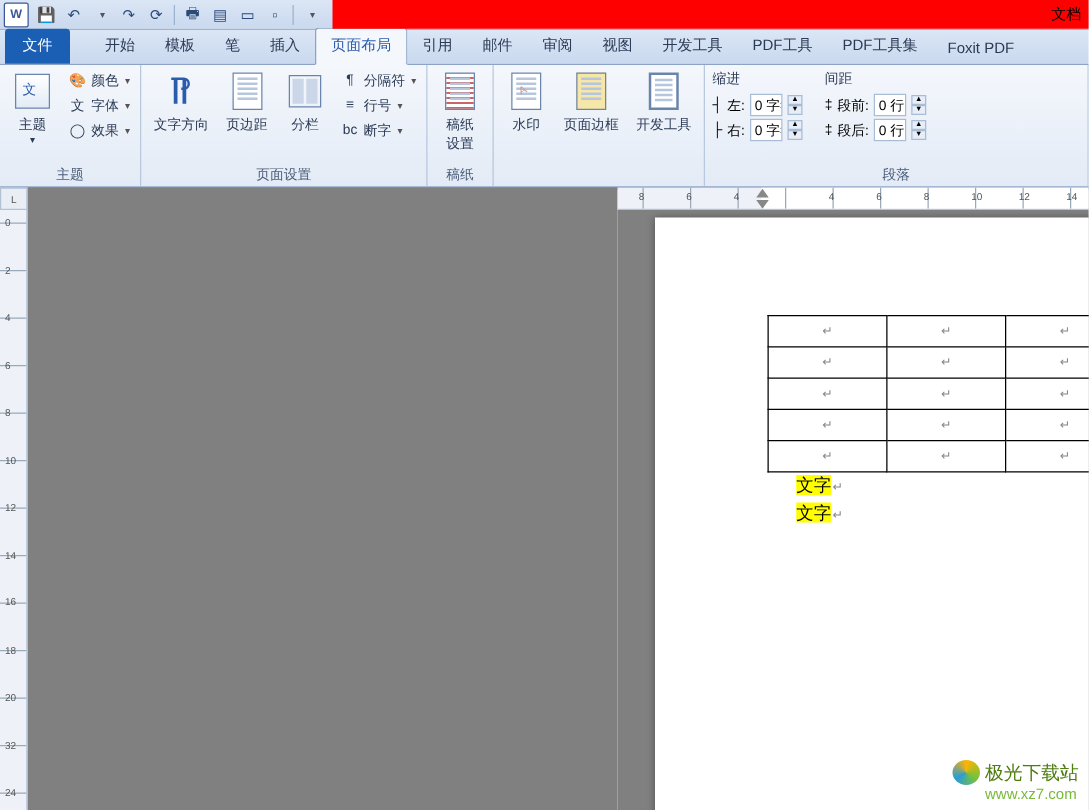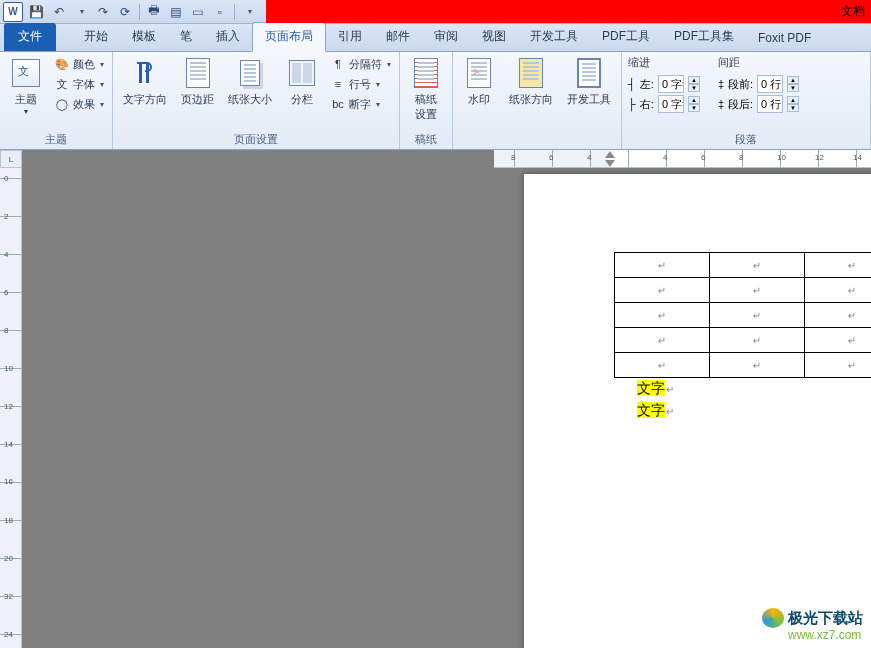"纸张大小" div.rbtn { html: <div> <div> <div></div> </div> <span>纸张大小</span> </div> -> none }
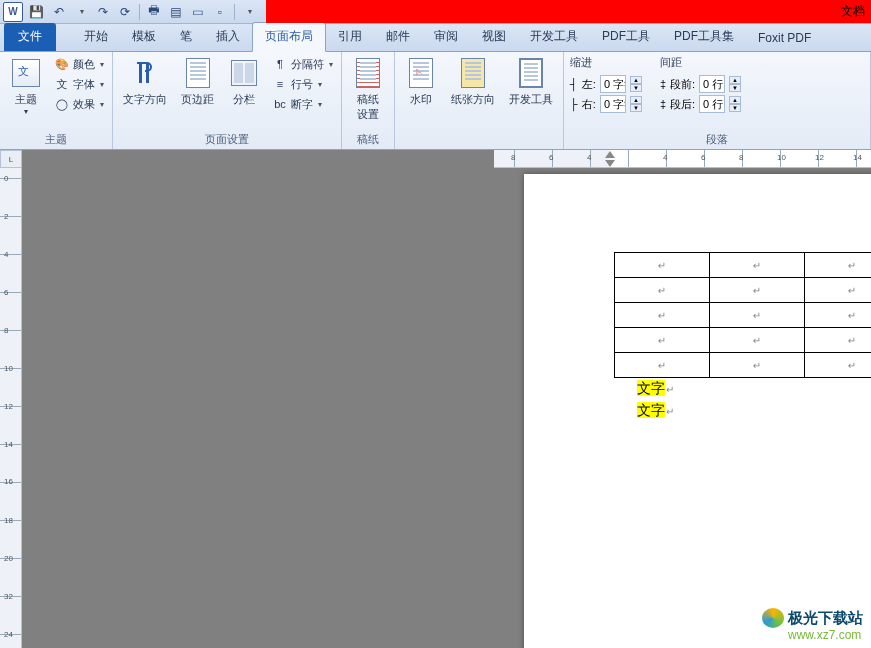"纸张方向" span { text: 纸张方向 -> 页面边框 }
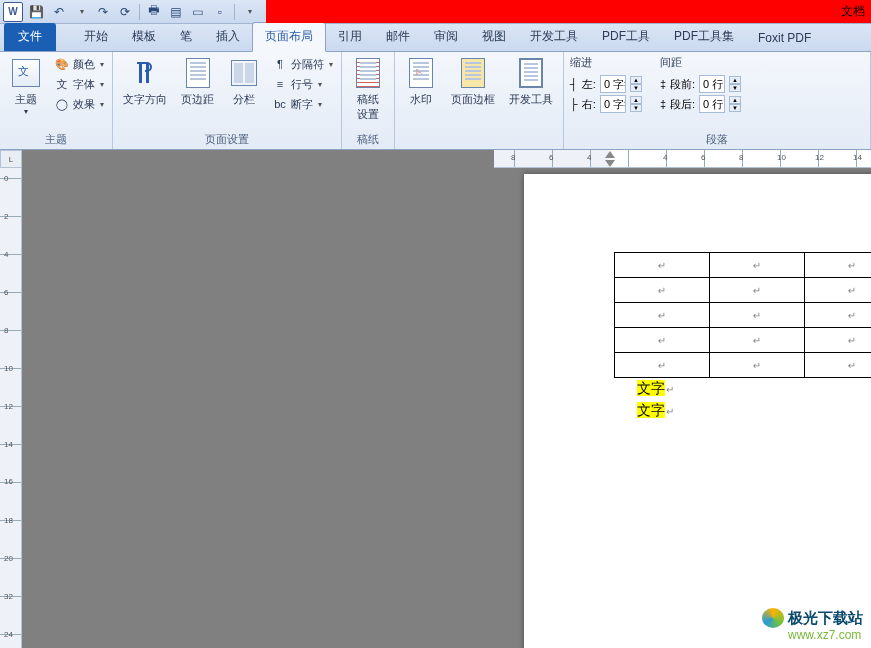"极光下载站" .watermark .wm-name { color: #0c4a6e -> #4d7c0f; font-weight: bold -> normal }
